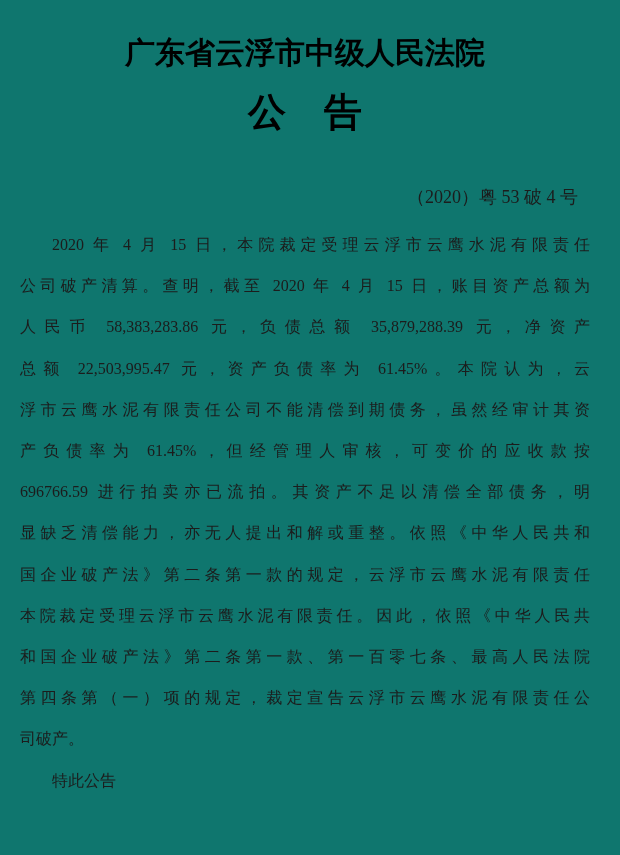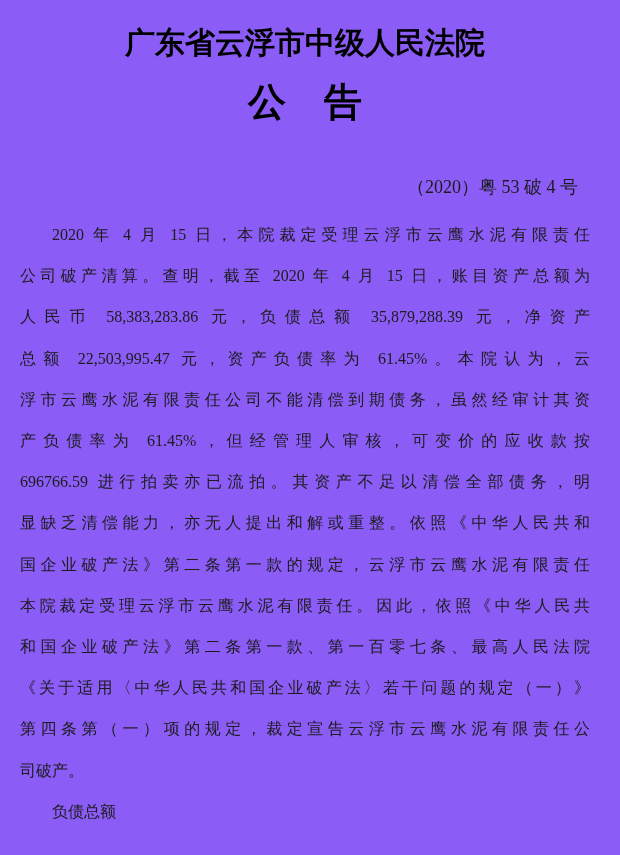"广东省云浮市中级人民法院" .page { background: #8b5cf6 -> #0f766e; padding: 26px 30px 0 20px -> 36px 30px 0 20px }
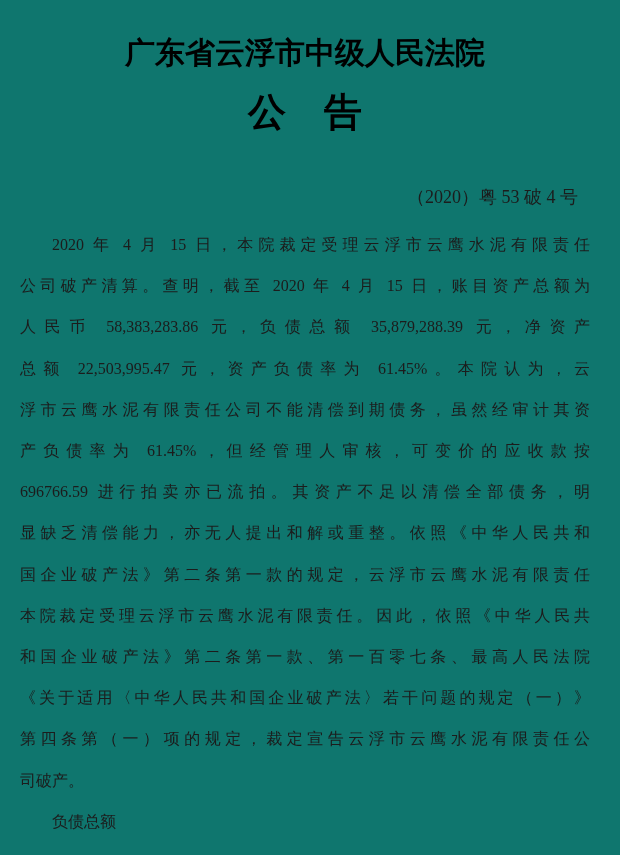"《关于适用〈中华人民共和国企业破产法〉若干问题的规定（一）》" div.line { html: <div>《关于适用〈中华人民共和国企业破产法〉若干问题的规定（一）》</div> -> none }
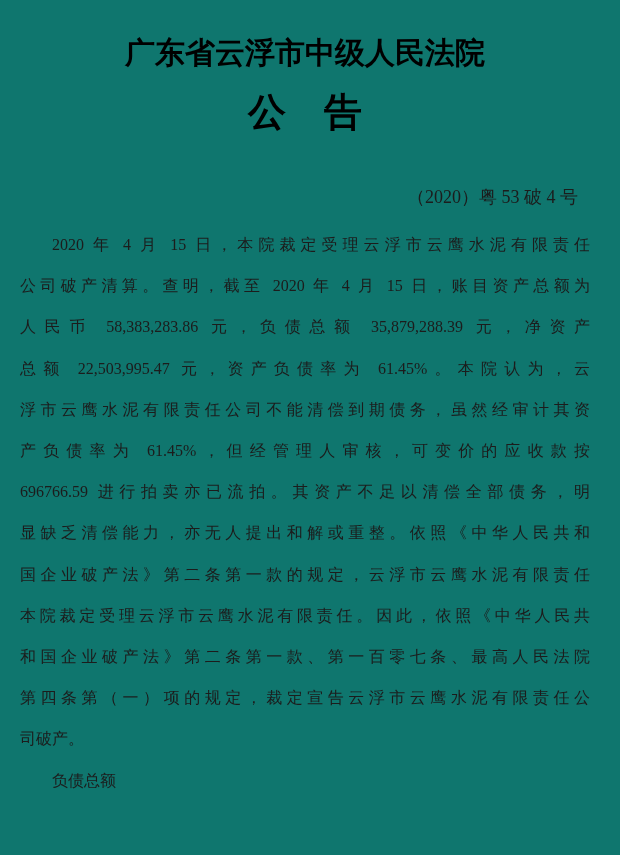"负债总额" div.closing { text: 负债总额 -> 特此公告 }
